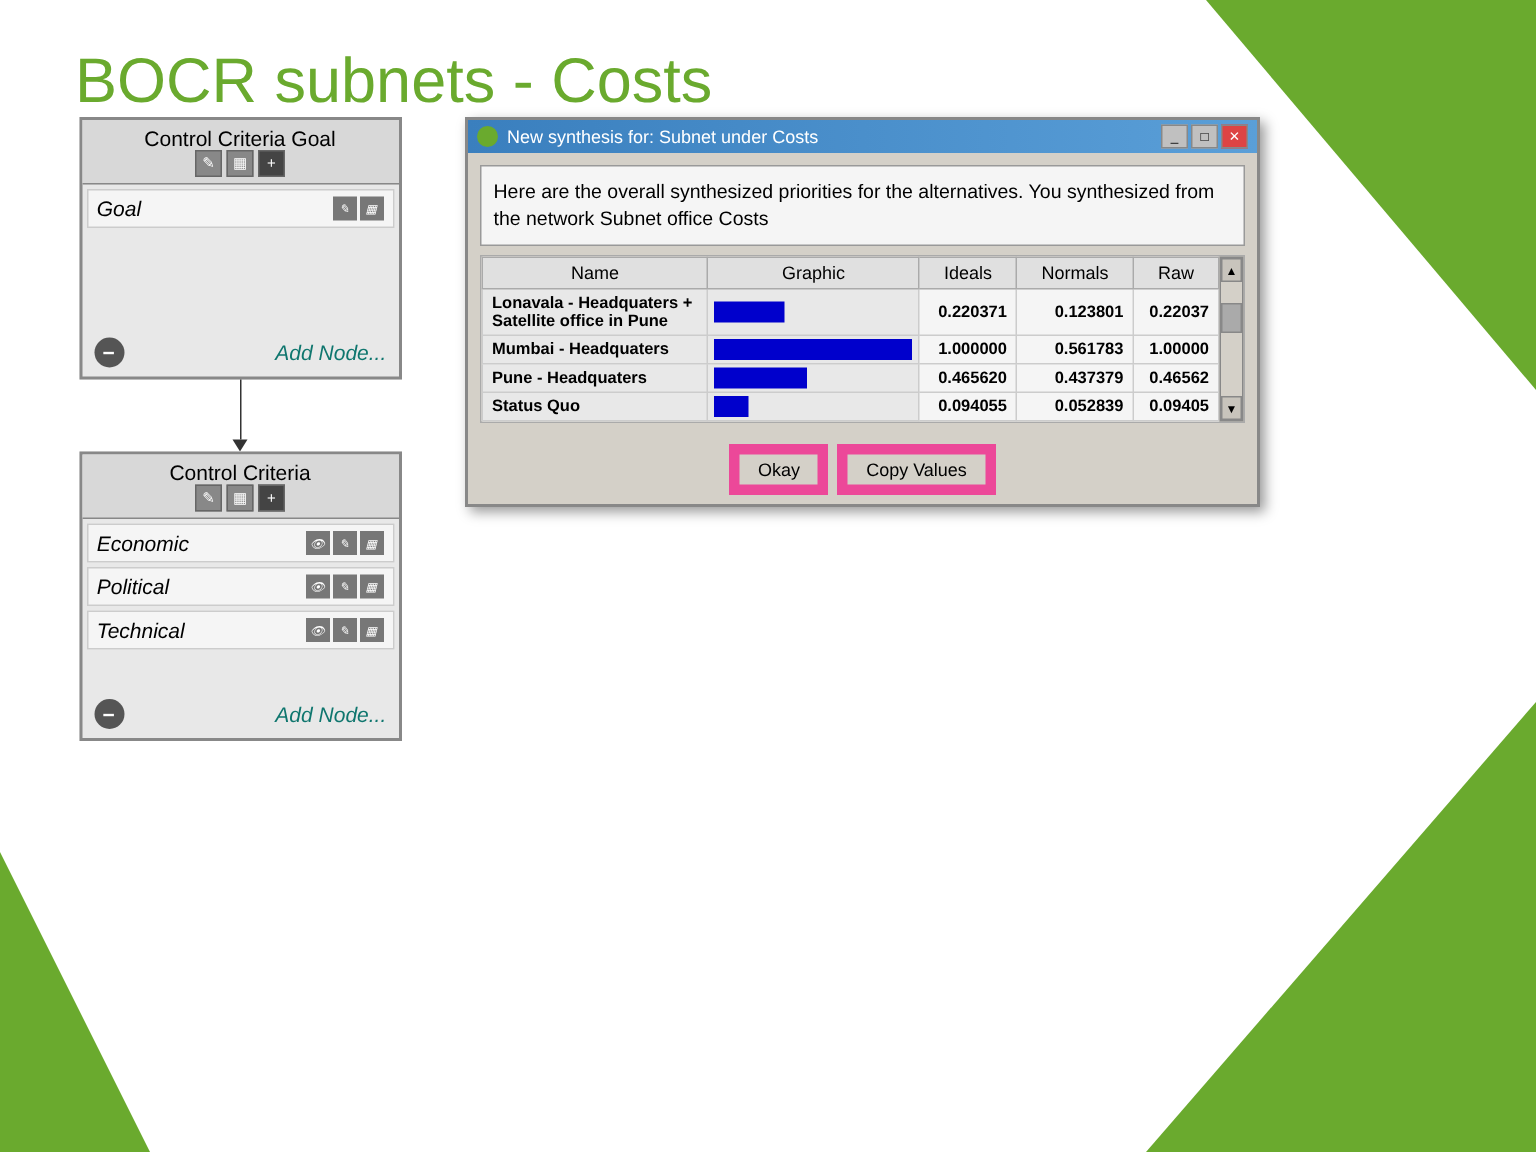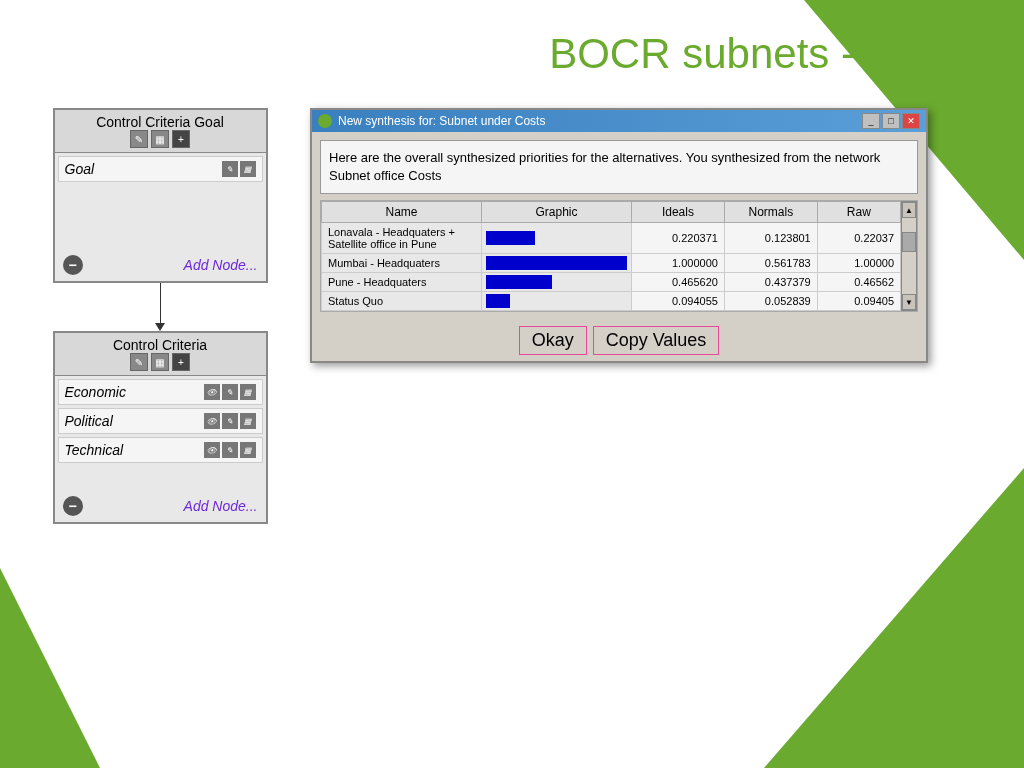"BOCR subnets - Costs" .page-title { margin-bottom: 30px -> none; text-align: right -> none }
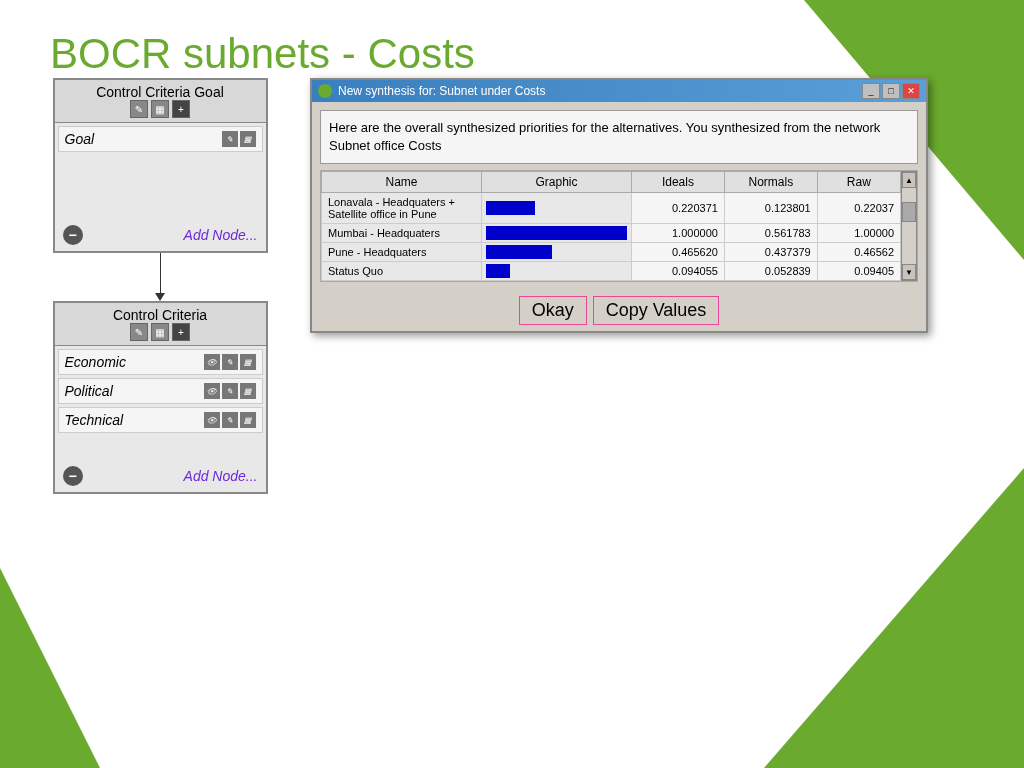"New synthesis for: Subnet under" .dialog-window { width: 618px -> 530px }
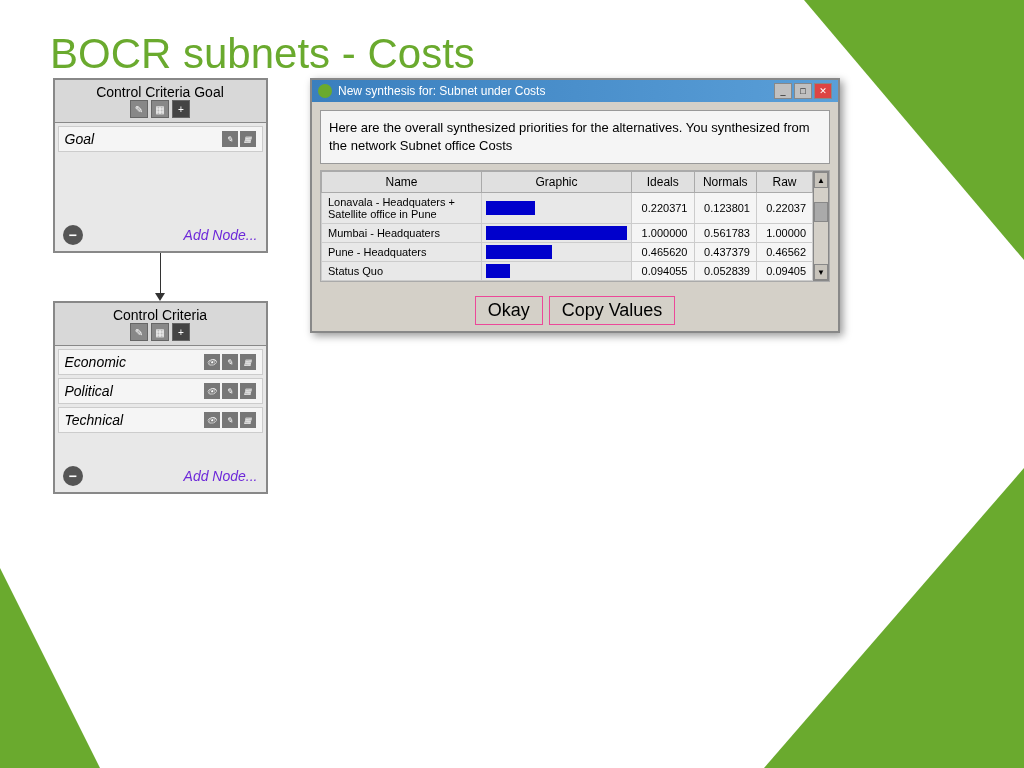"Name" .dialog-table th { padding: 3px 0 -> 3px 16px }
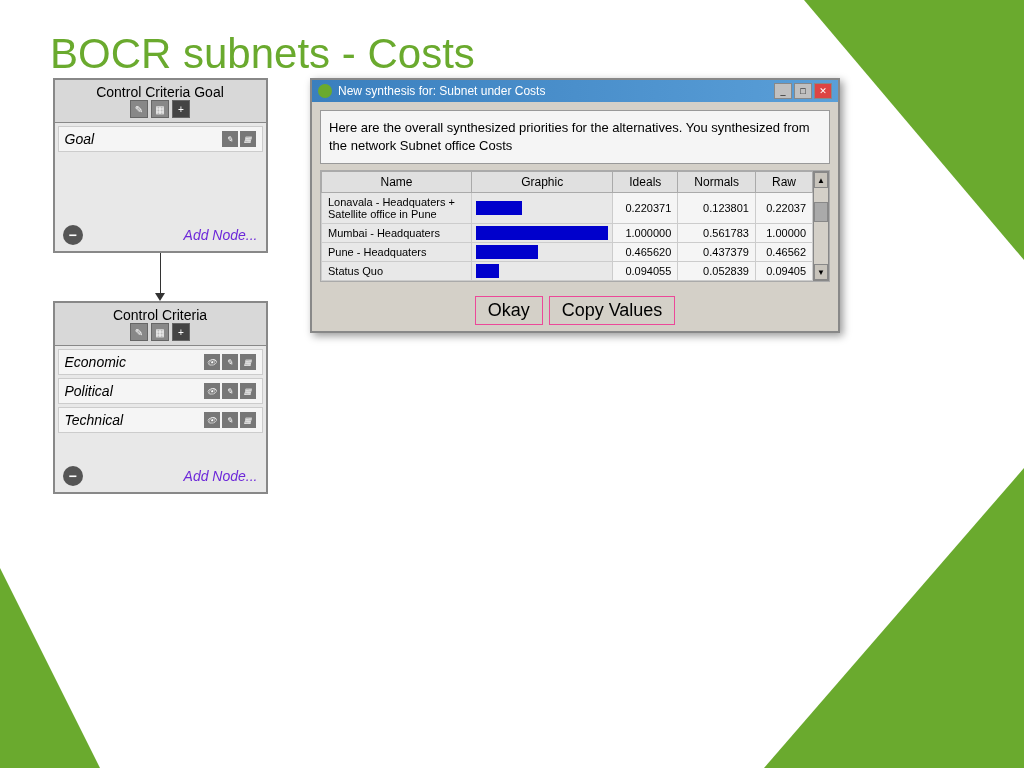"Lonavala - Headquaters + Satellite" .dialog-table td { font-weight: none -> bold }
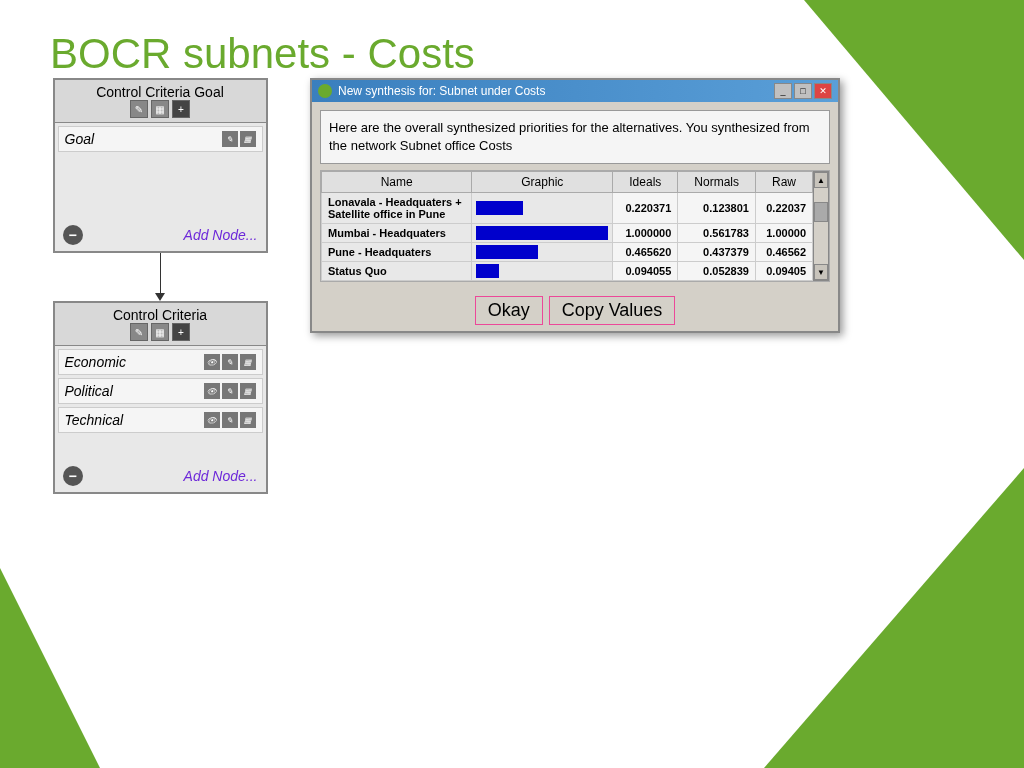"Add Node..." .add-node-link { color: #6d28d9 -> #0f766e }
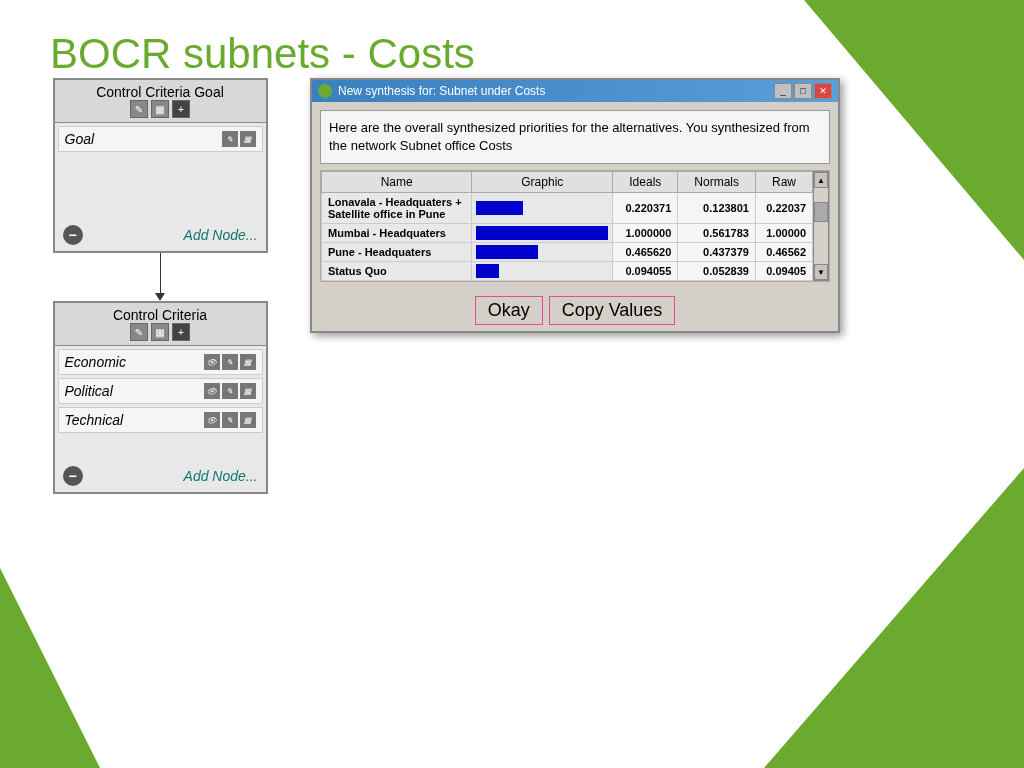"Okay" .footer-btn { border: 1px solid #ec4899 -> 7px solid #ec4899; font-size: 18px -> 12px }
